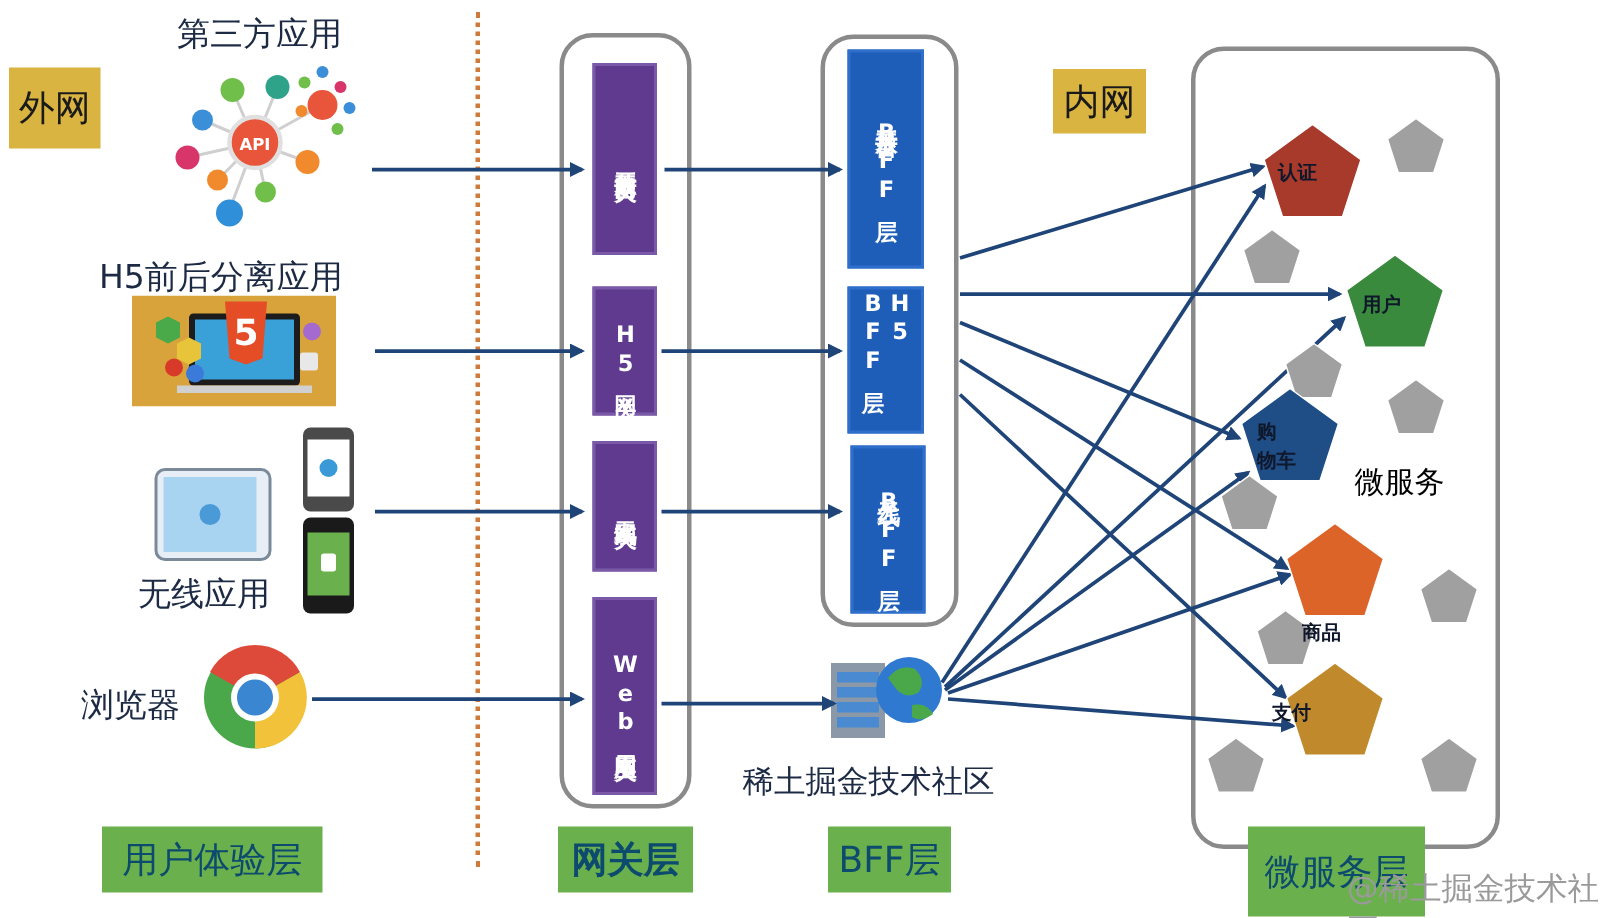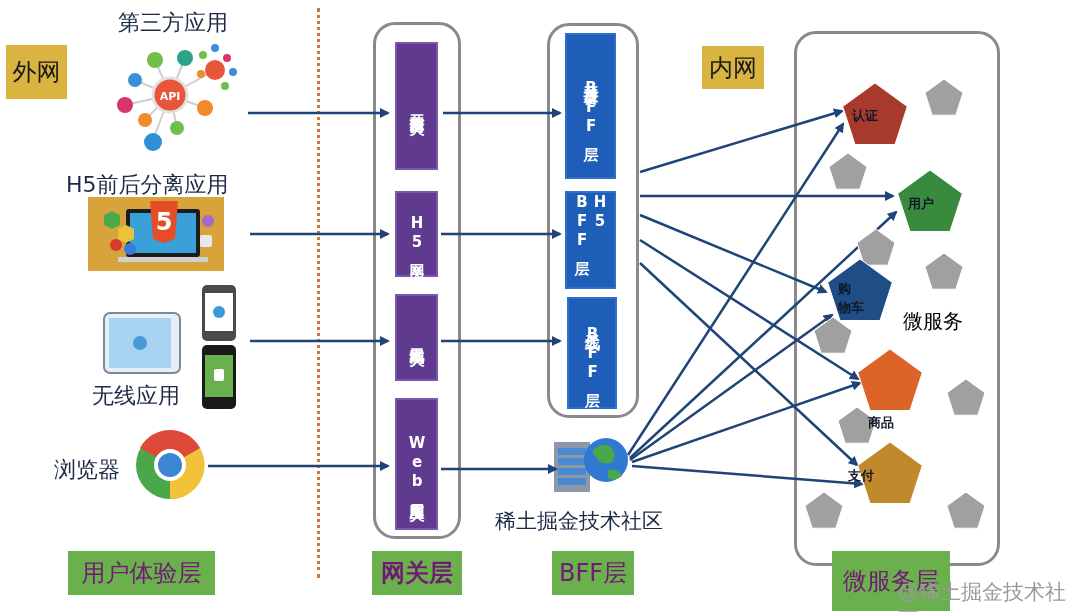"用户体验层" .label-green { color: #701a75 -> #0c4a6e }
